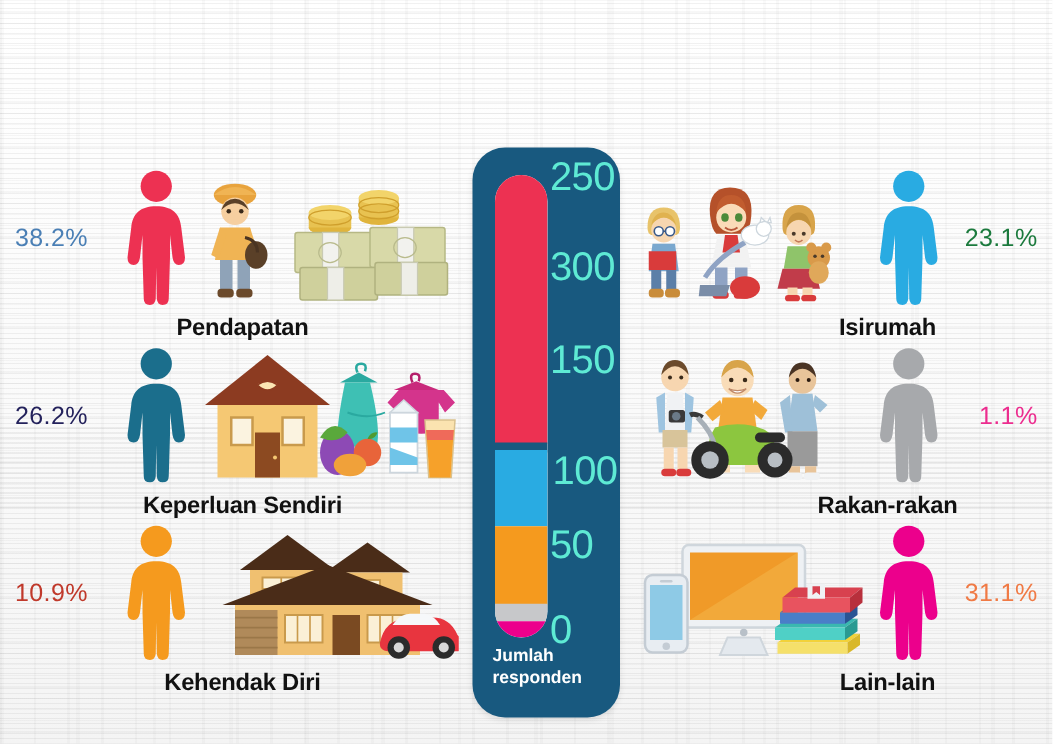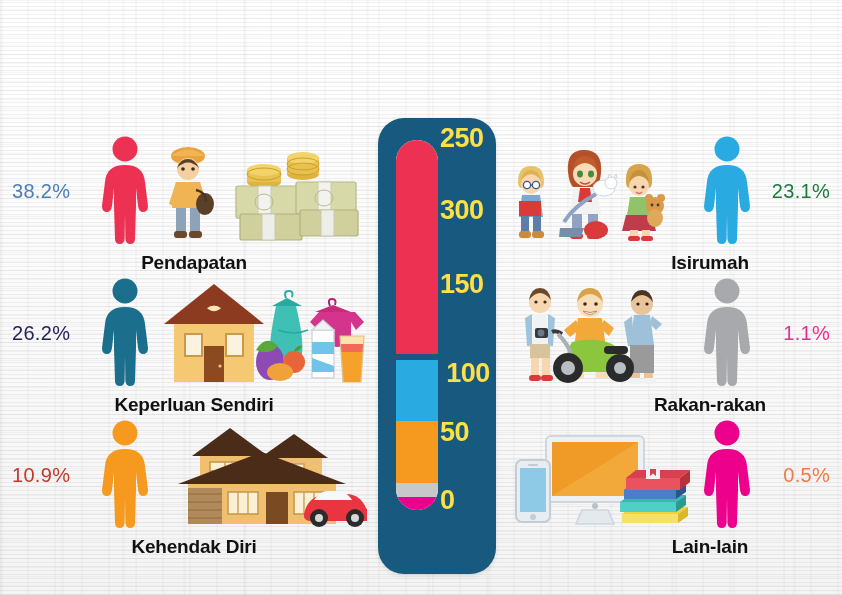"250" .tick { color: #fde047 -> #5eead4; font-size: 27px -> 32px; font-weight: 700 -> 400 }
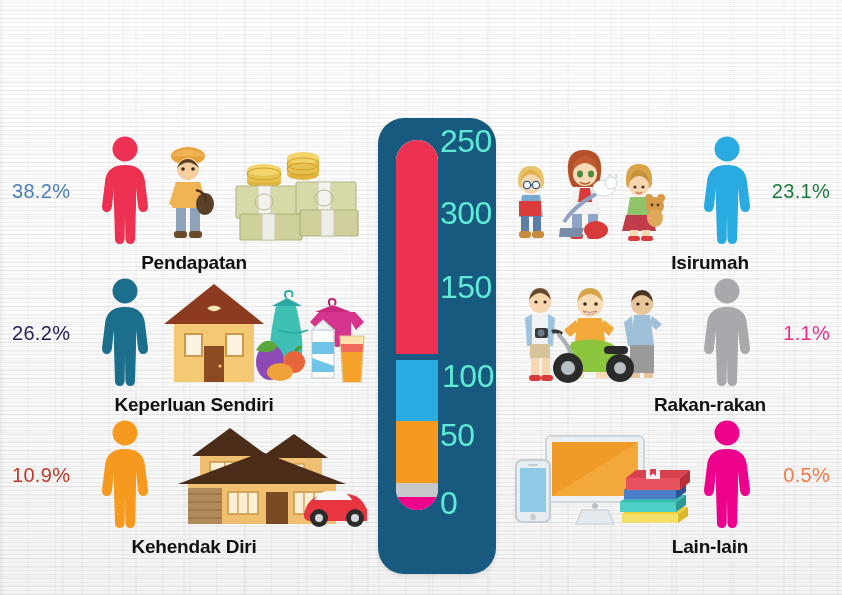"0.5%" div.pct { text: 0.5% -> 31.1% }
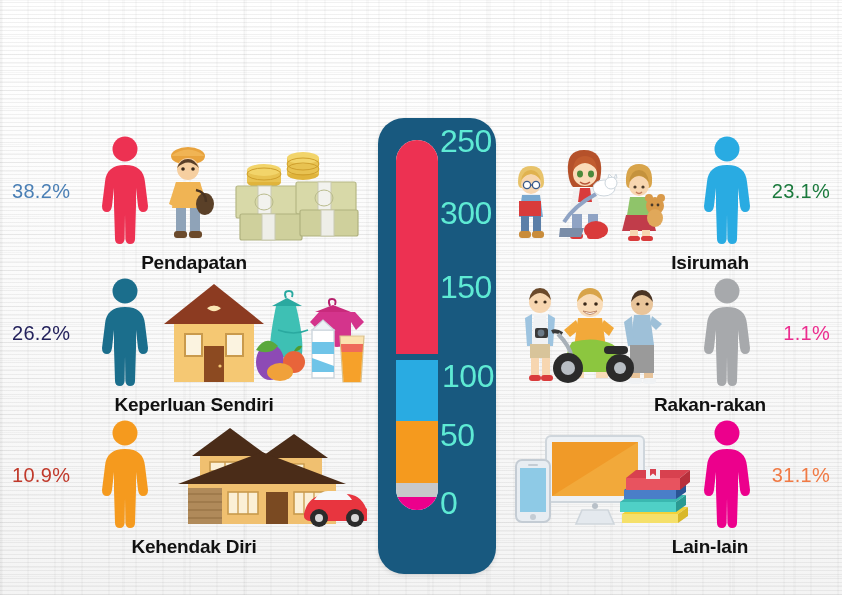"Jumlah" div { html: none -> <div> <div>Jumlah</div> <div>responden</div> </div> }
